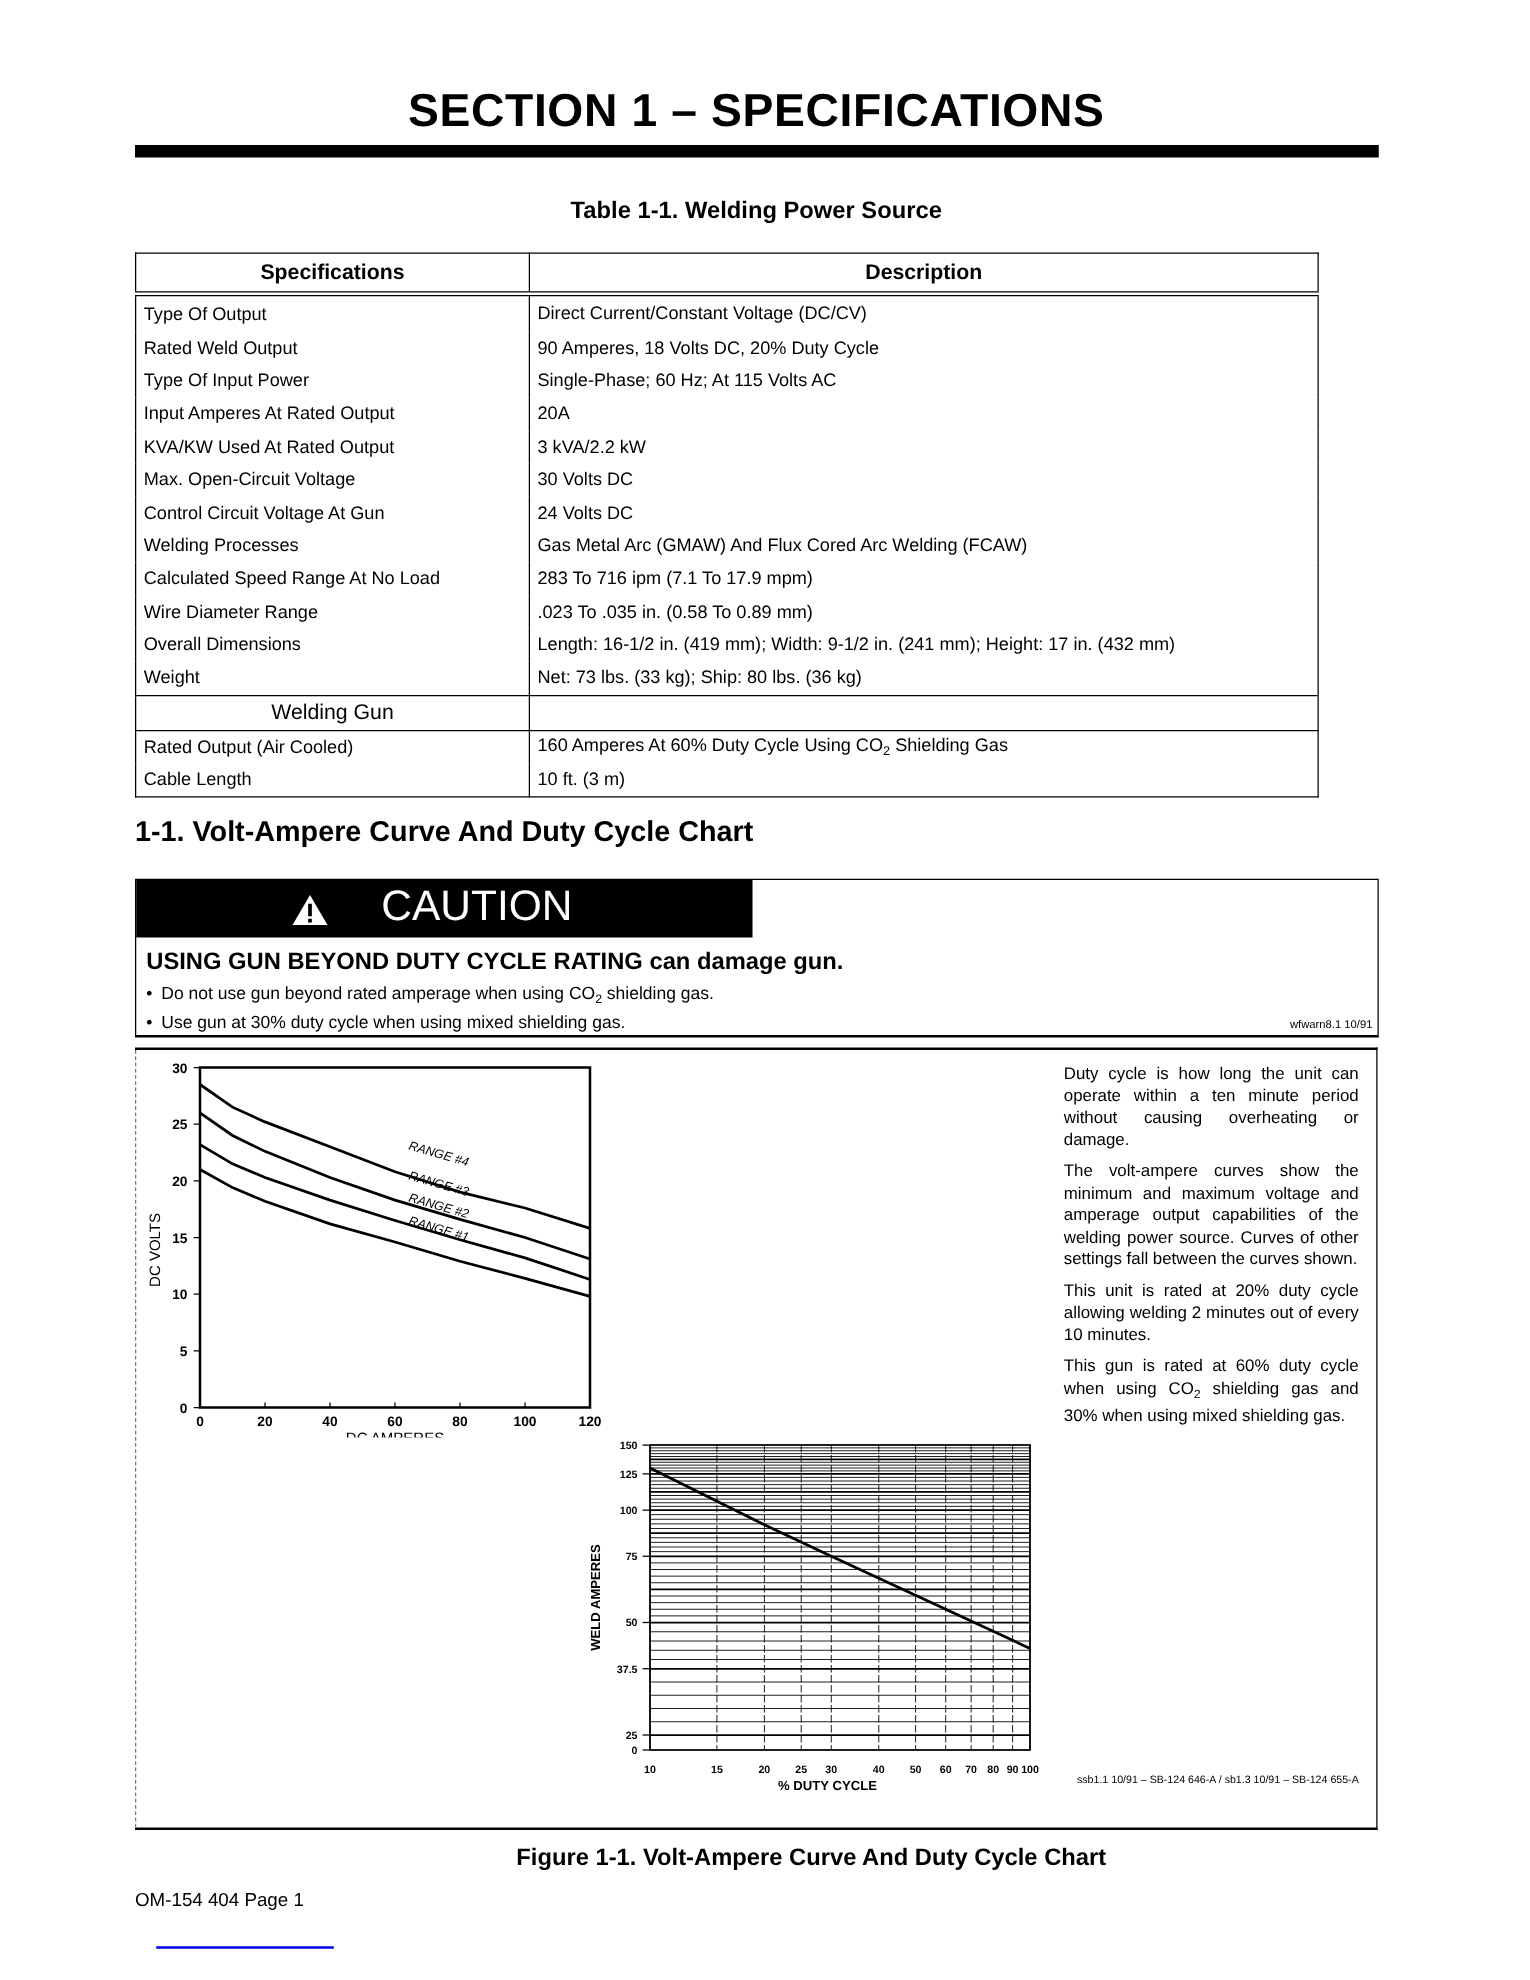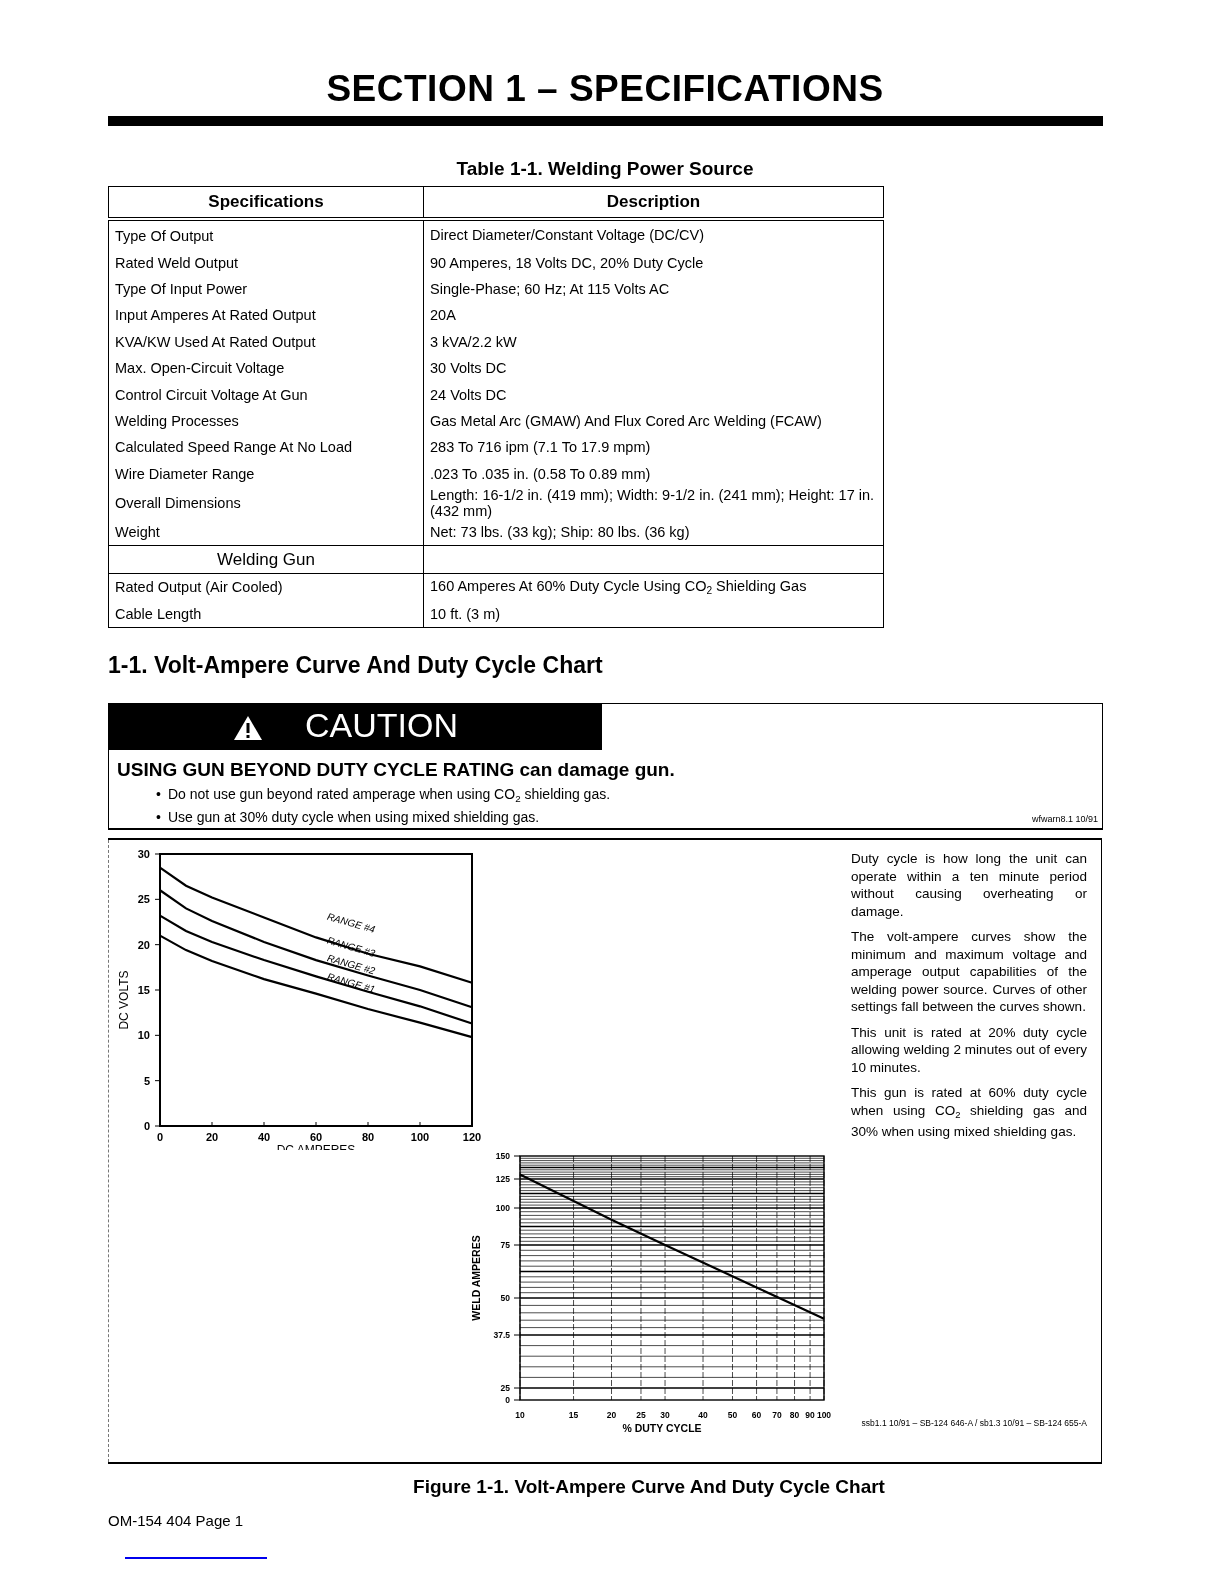"Specifications" #spec-table { top: 186px -> 202px; width: 776px -> 947px }
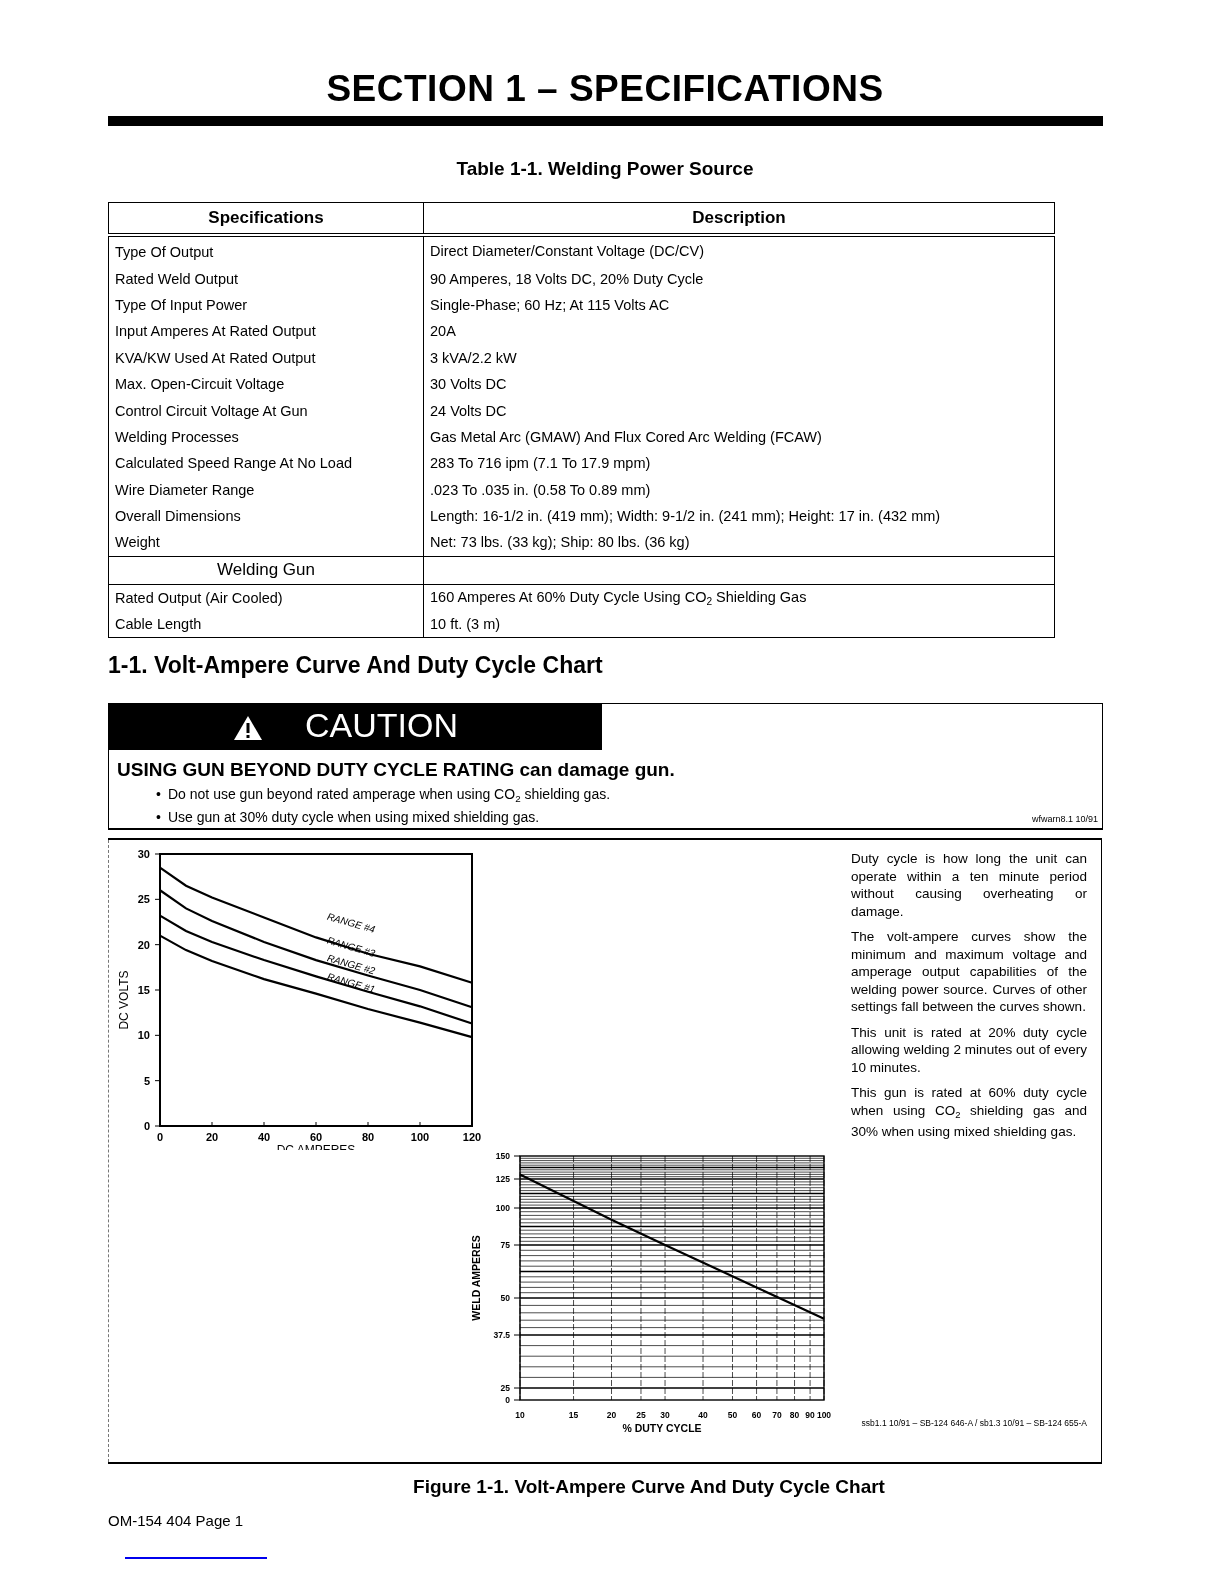"Direct Diameter/Constant Voltage (DC/CV)" td { text: Diameter/Constant -> Current/Constant }
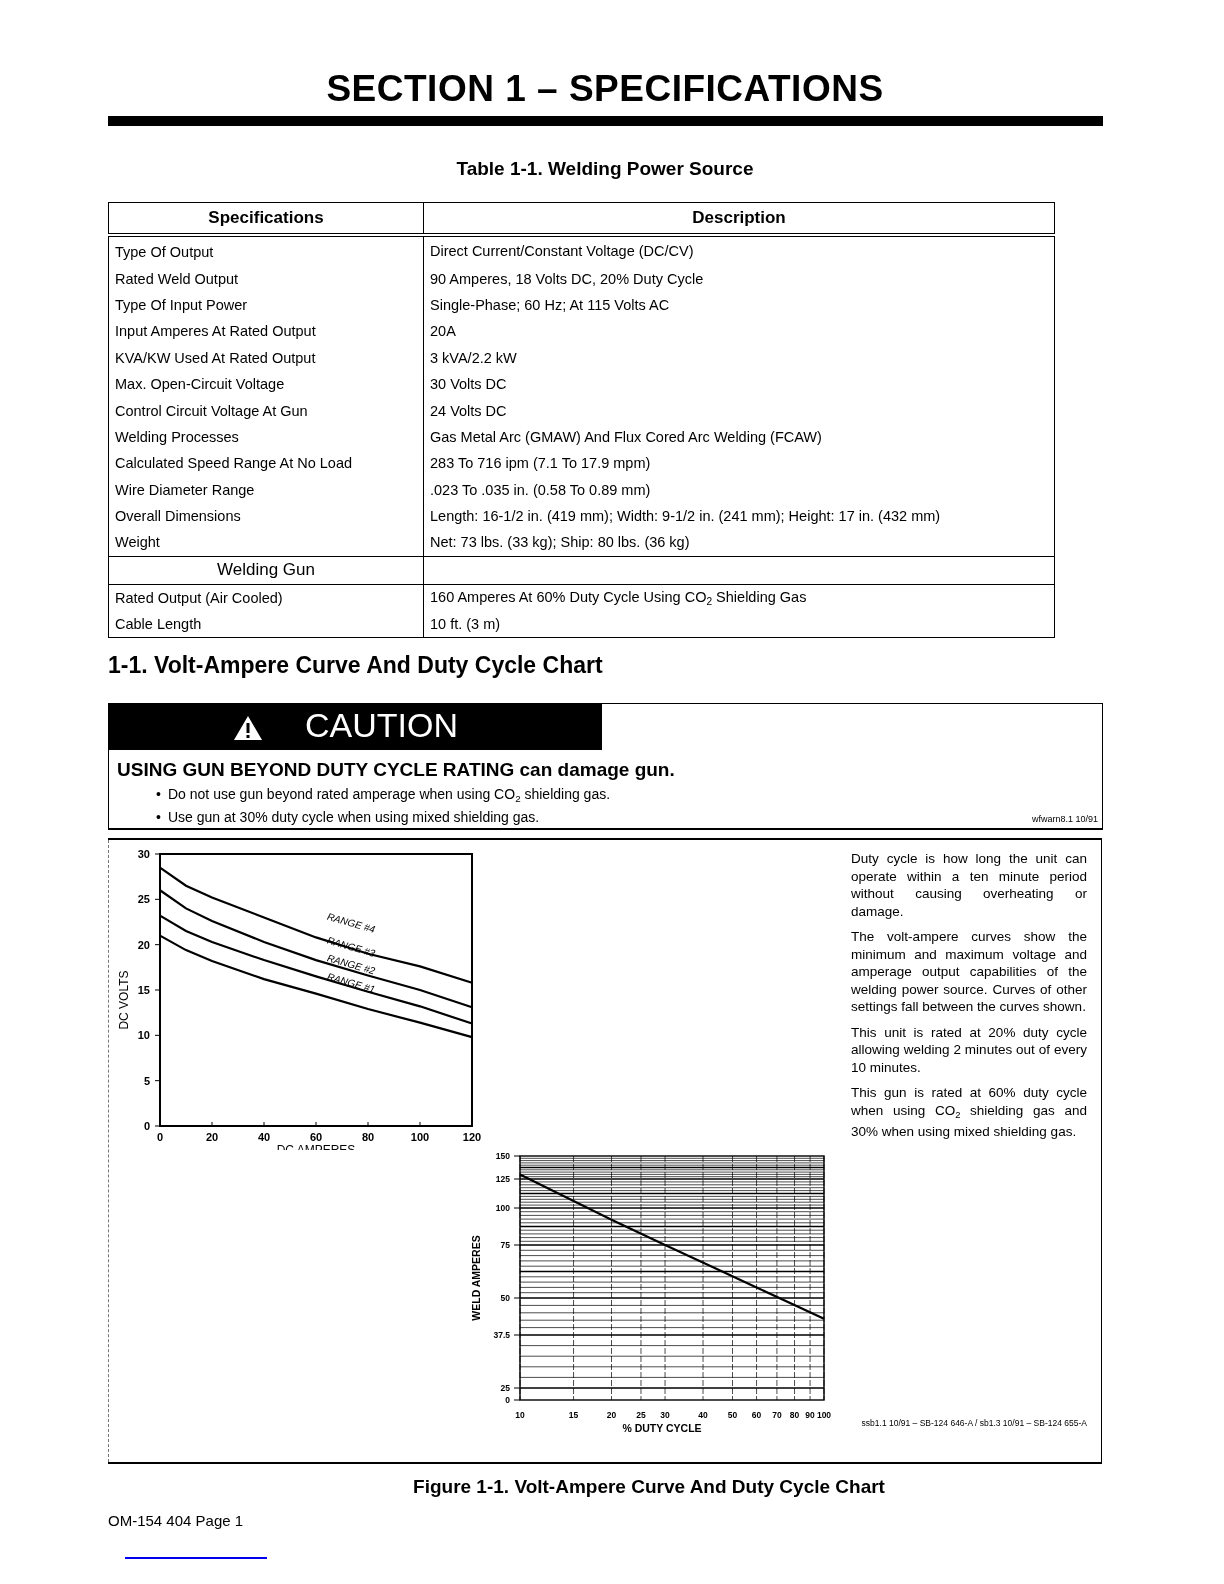"• Do not use gun" .bullet { margin-left: 39px -> none }
